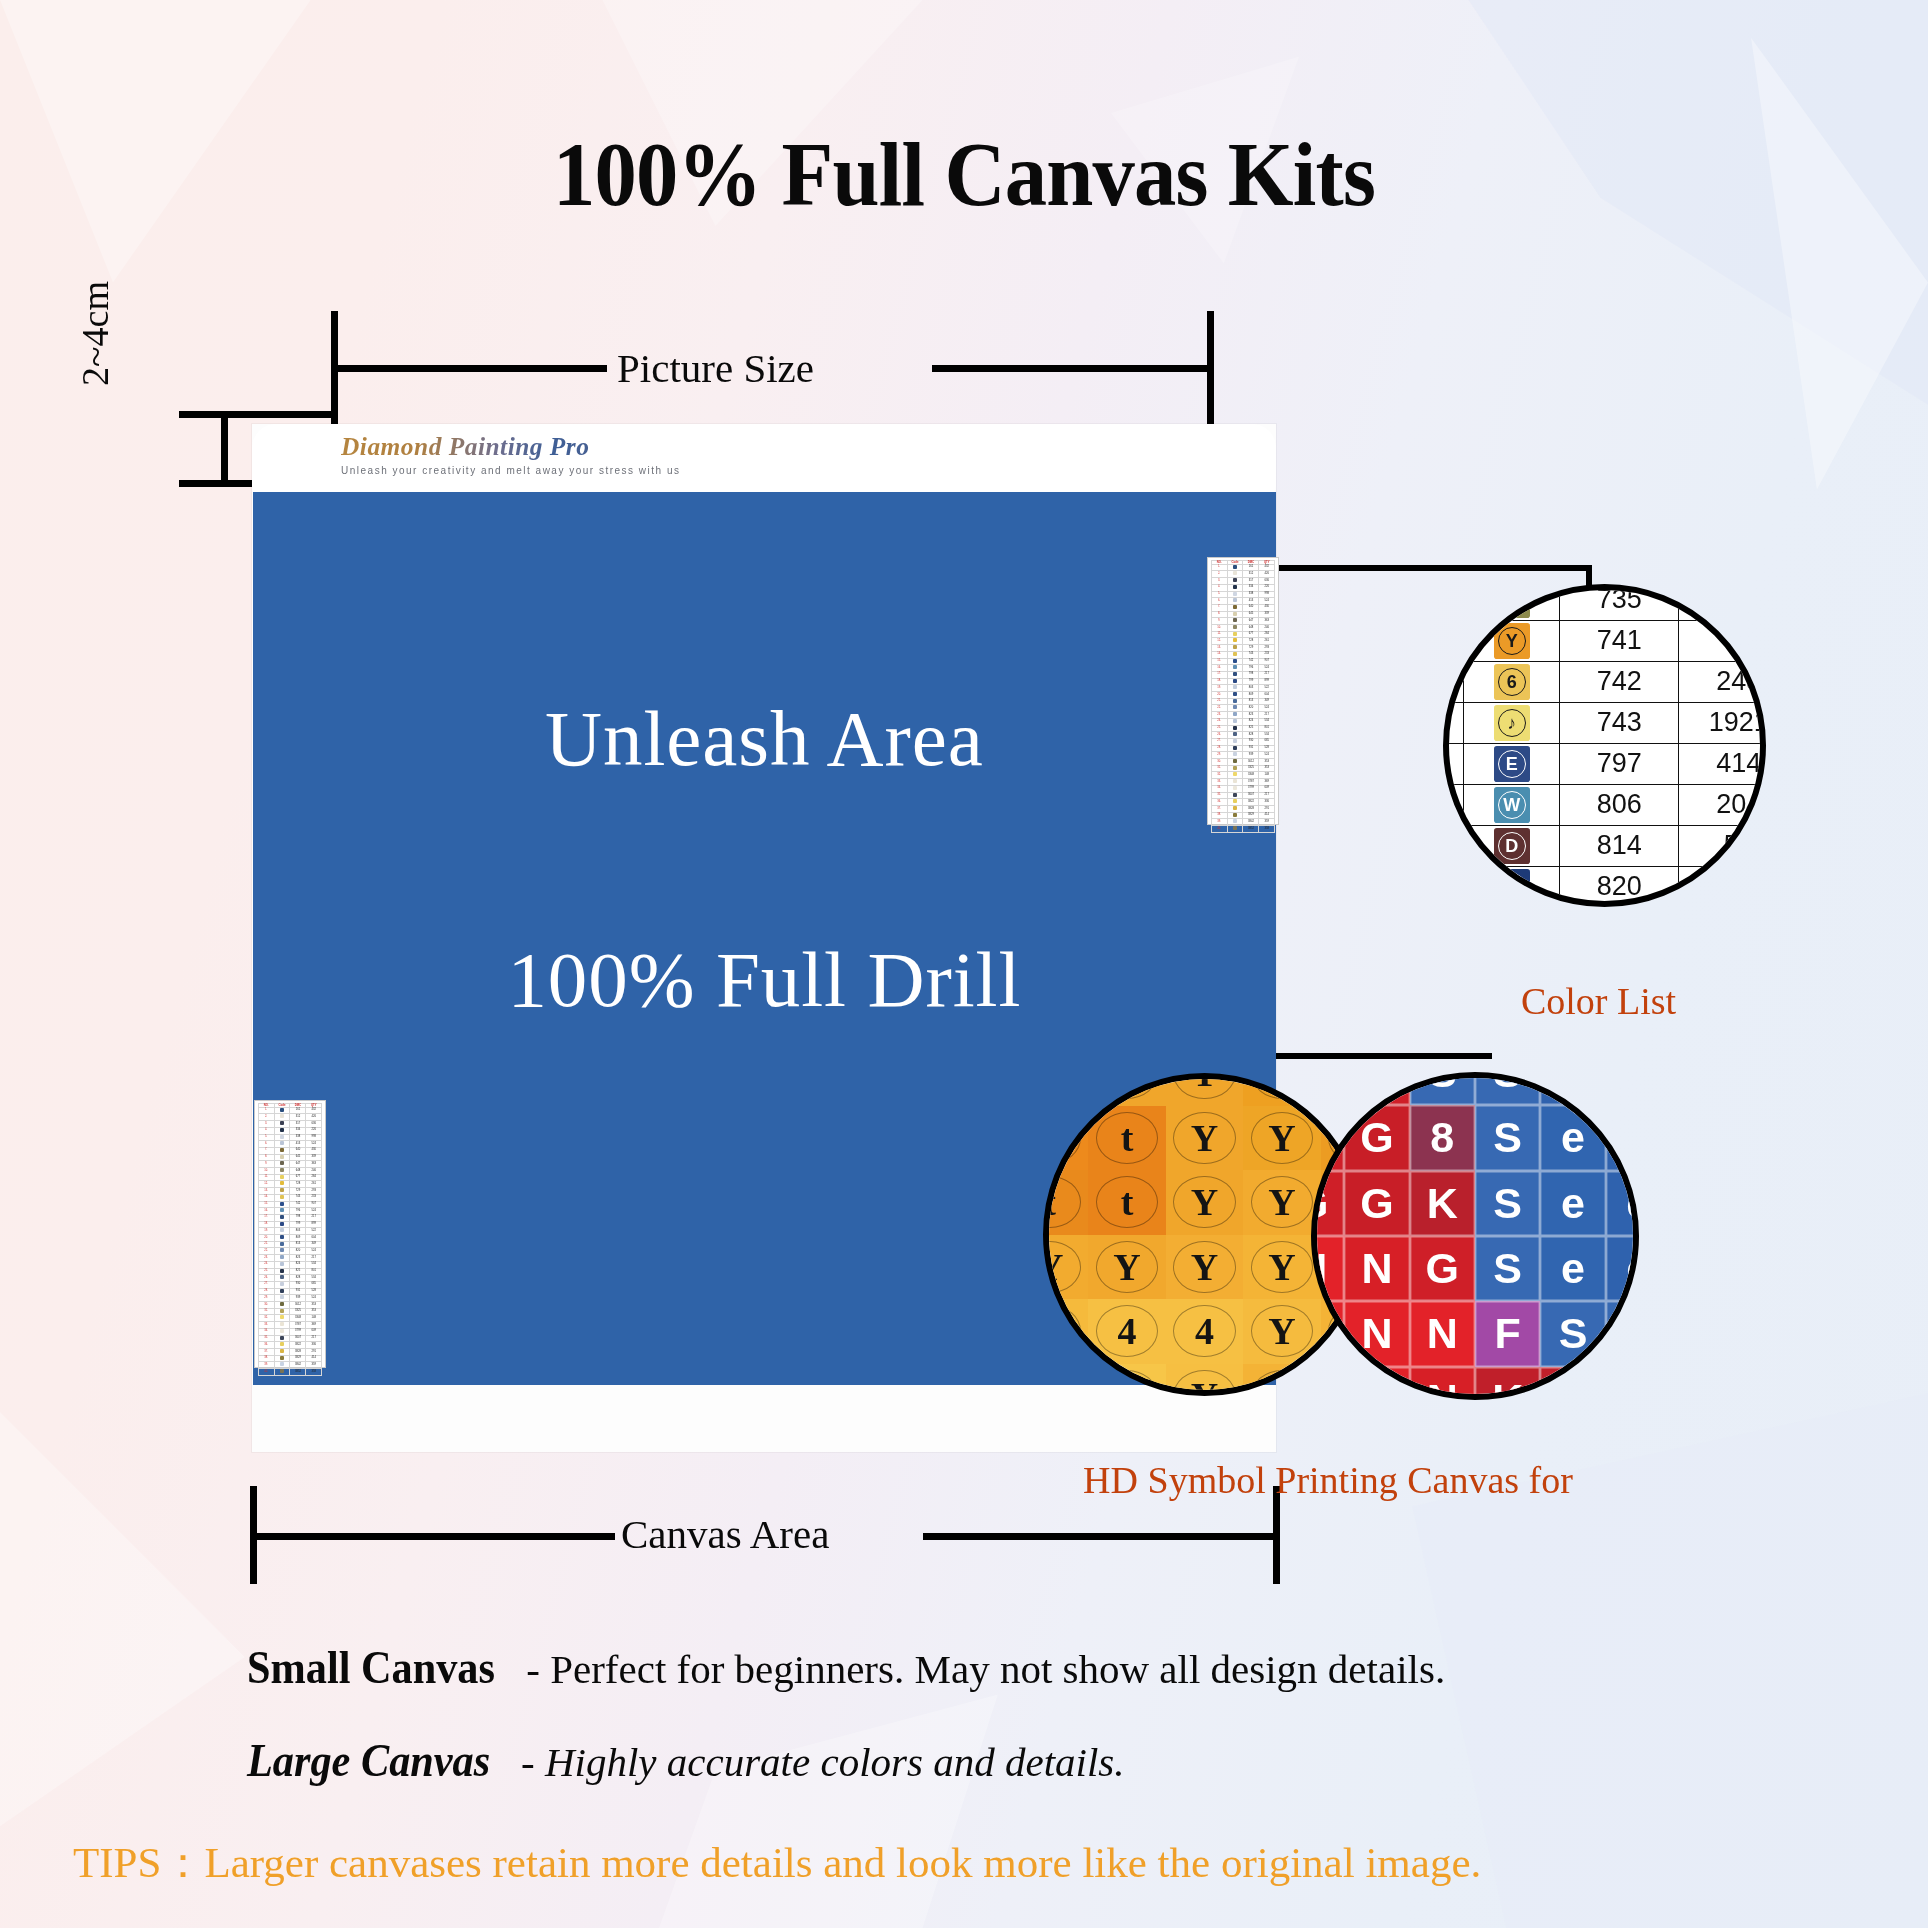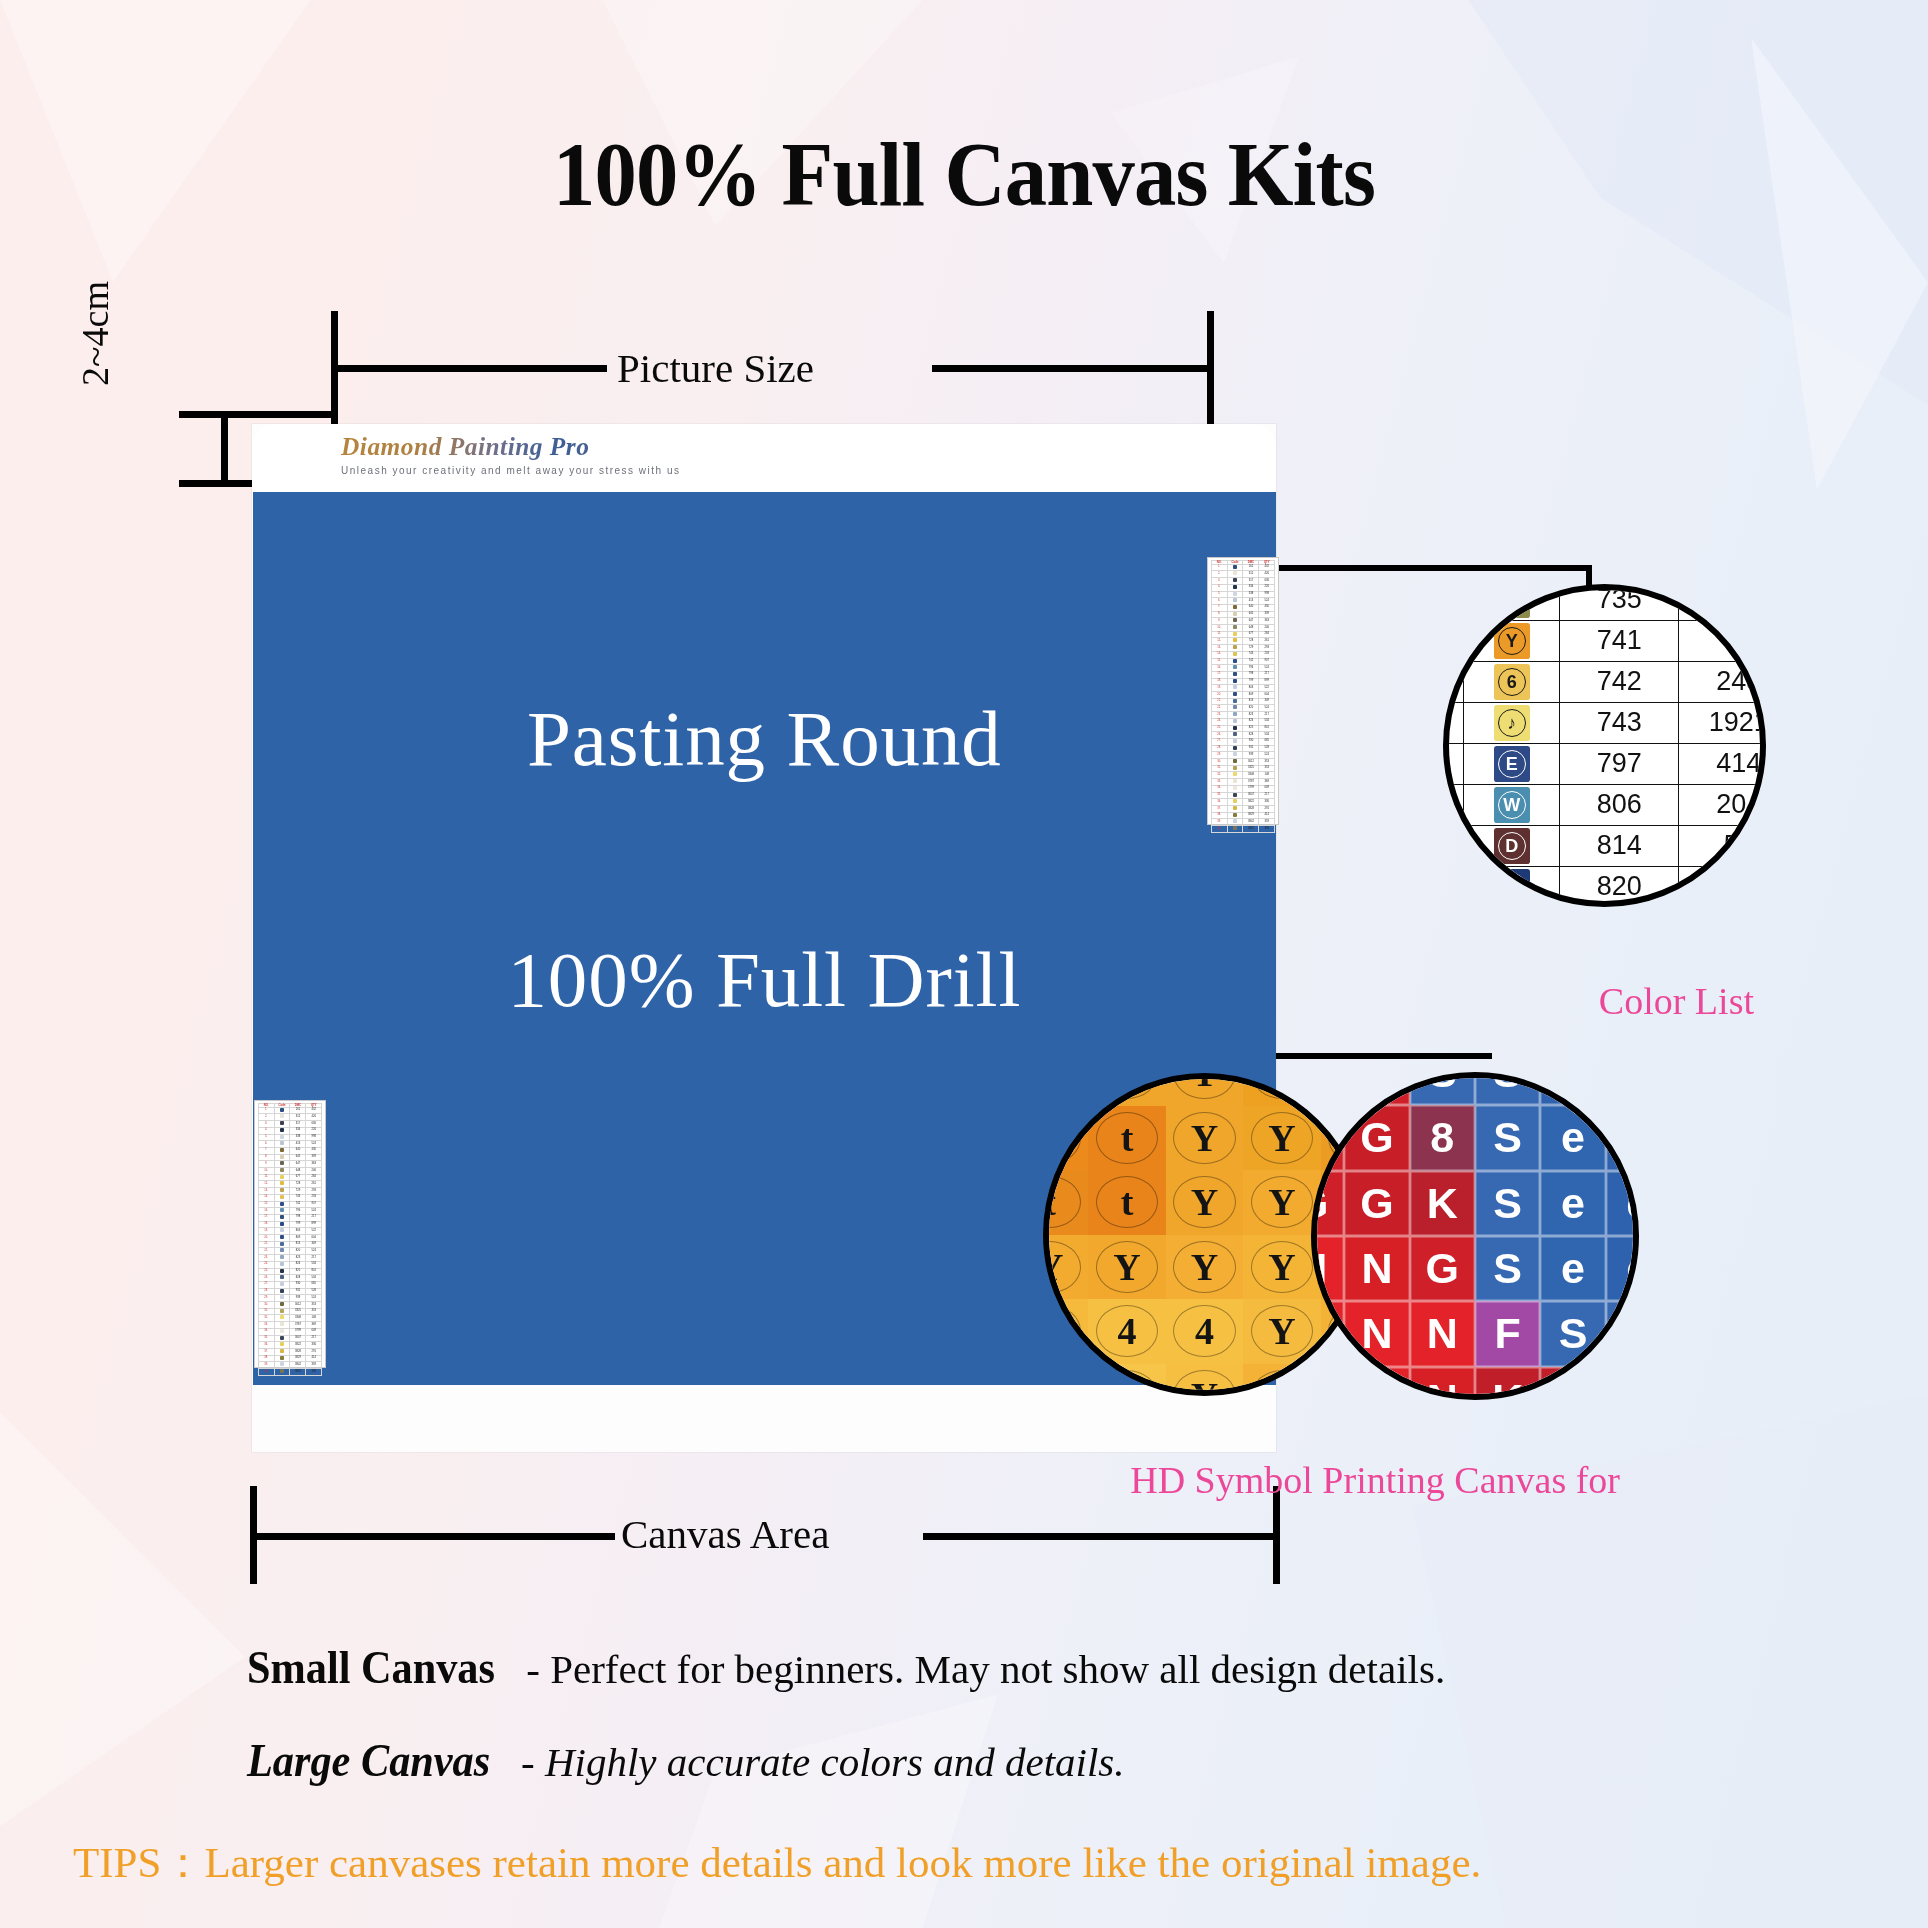"Pasting Round" div { text: Pasting Round -> Unleash Area }
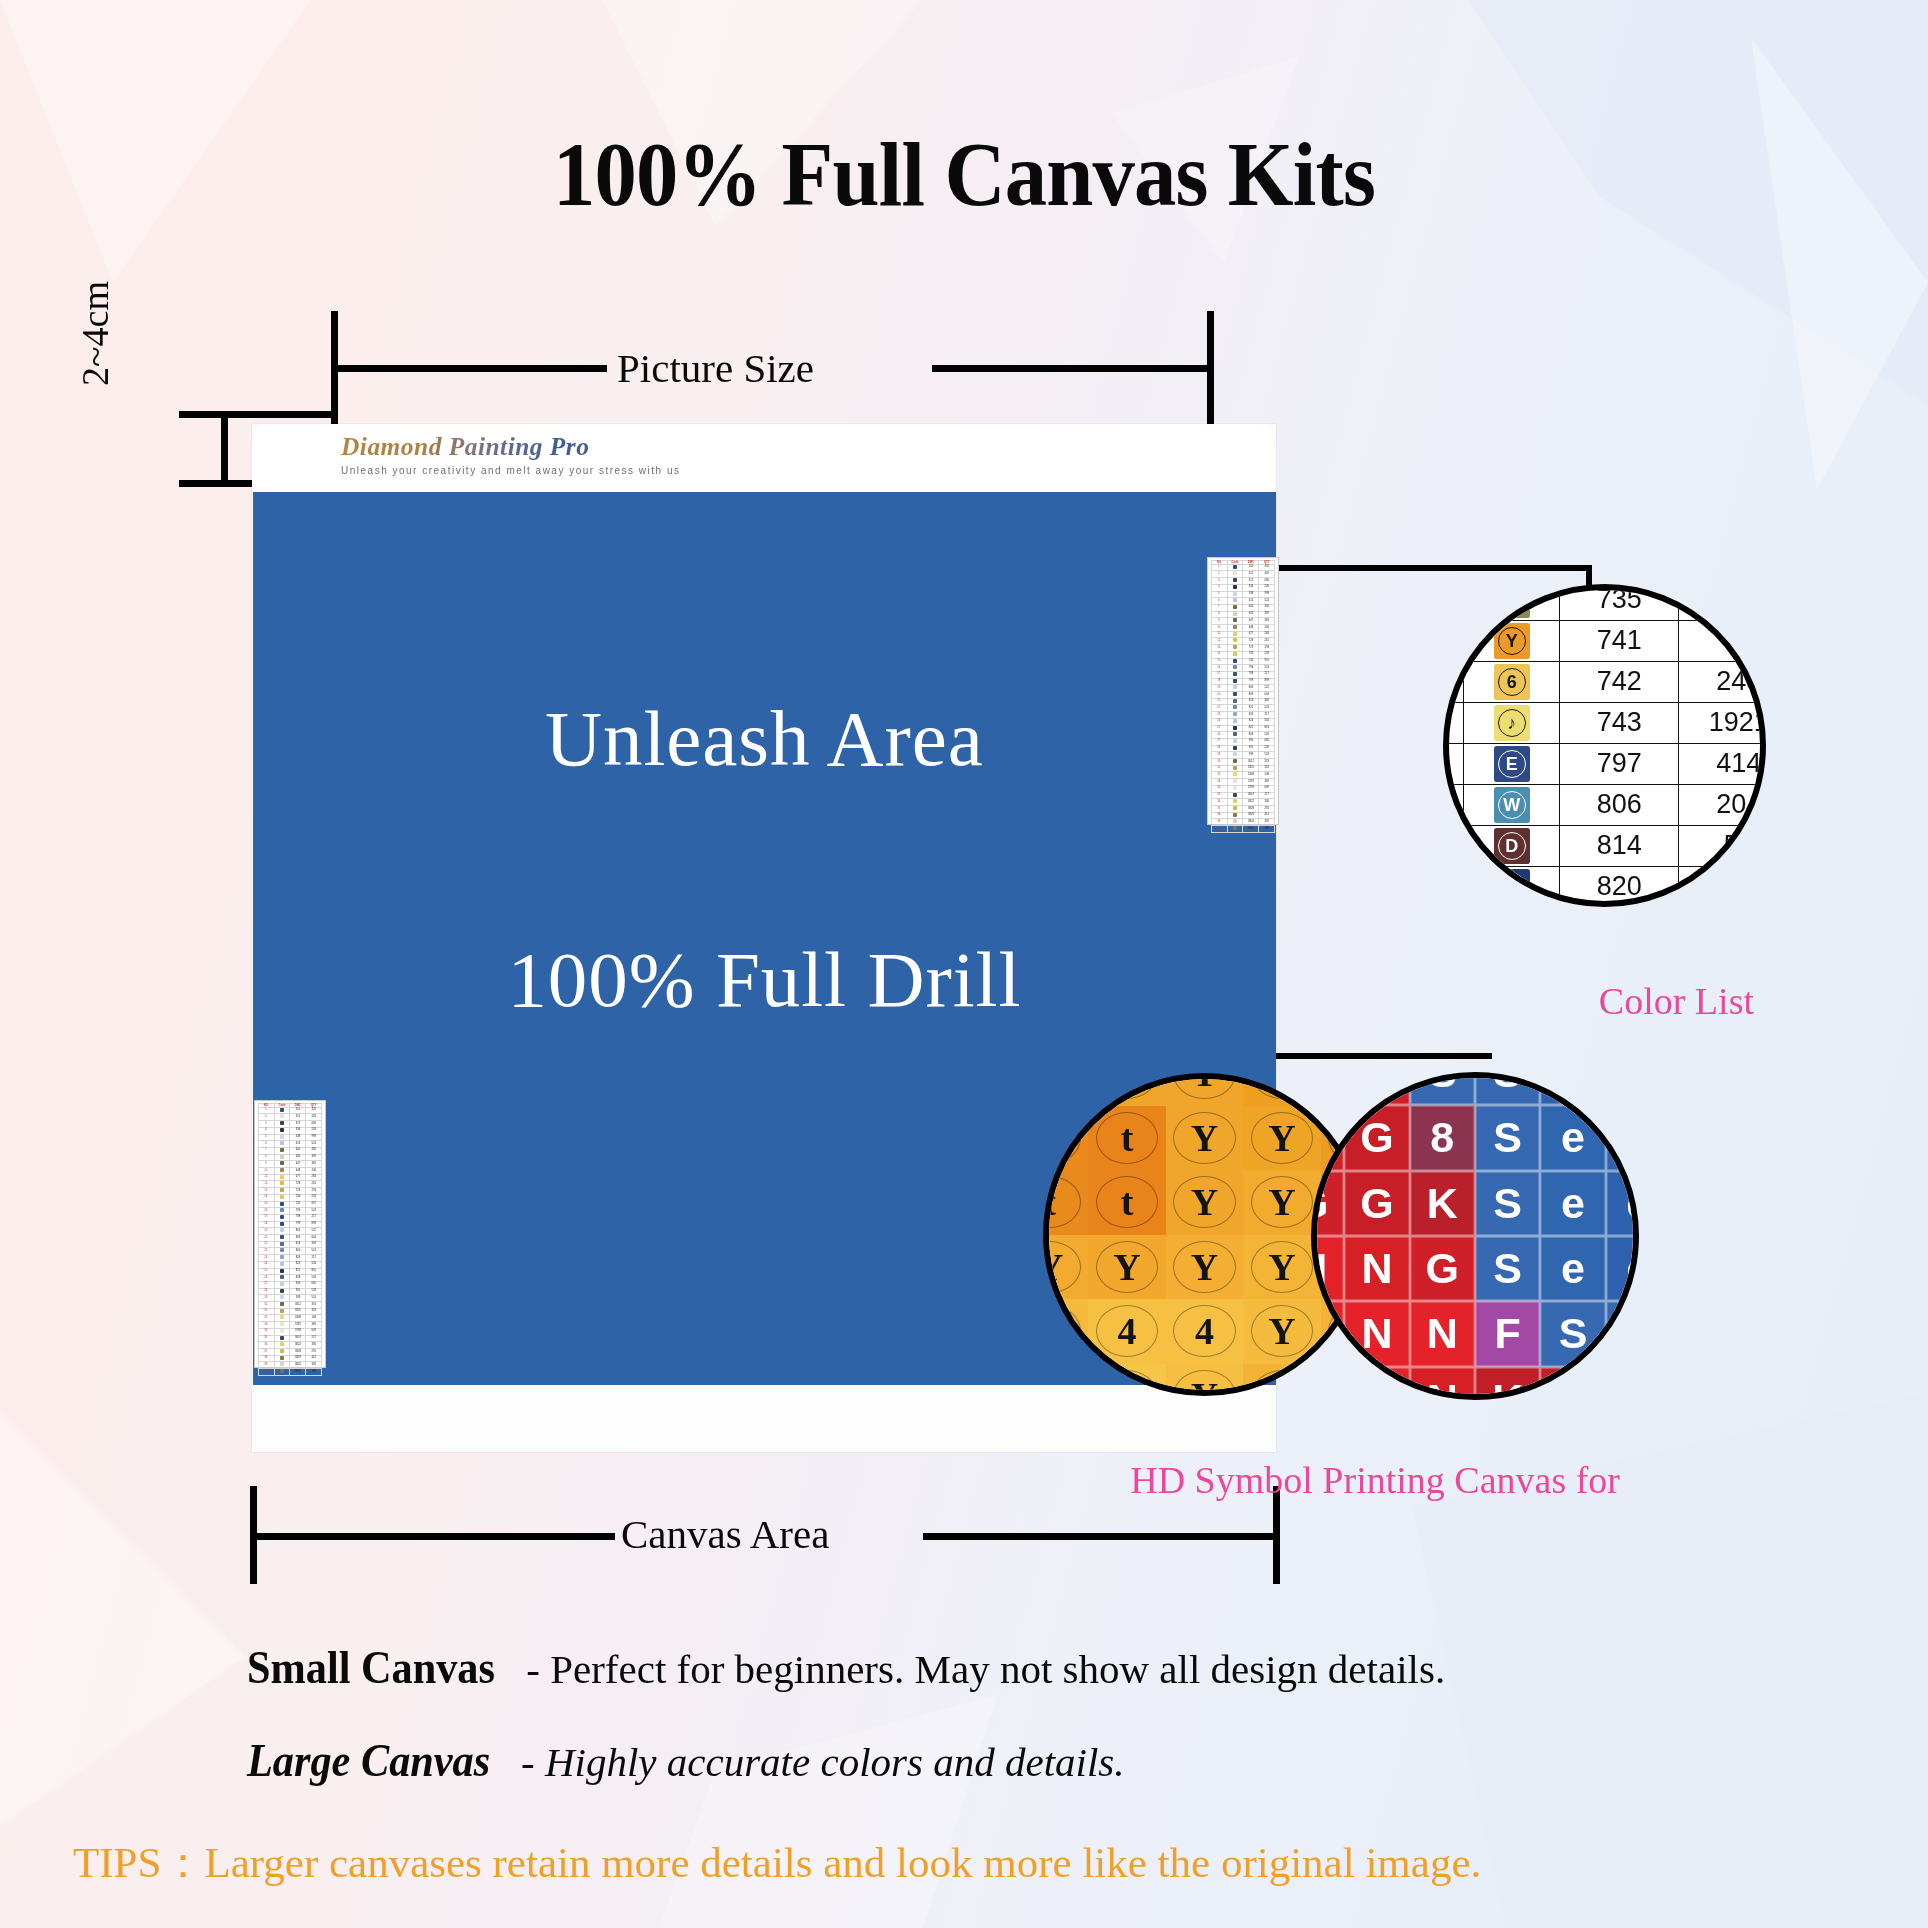"Color List" .caption { color: #ec4899 -> #c2410c; text-align: right -> center }
